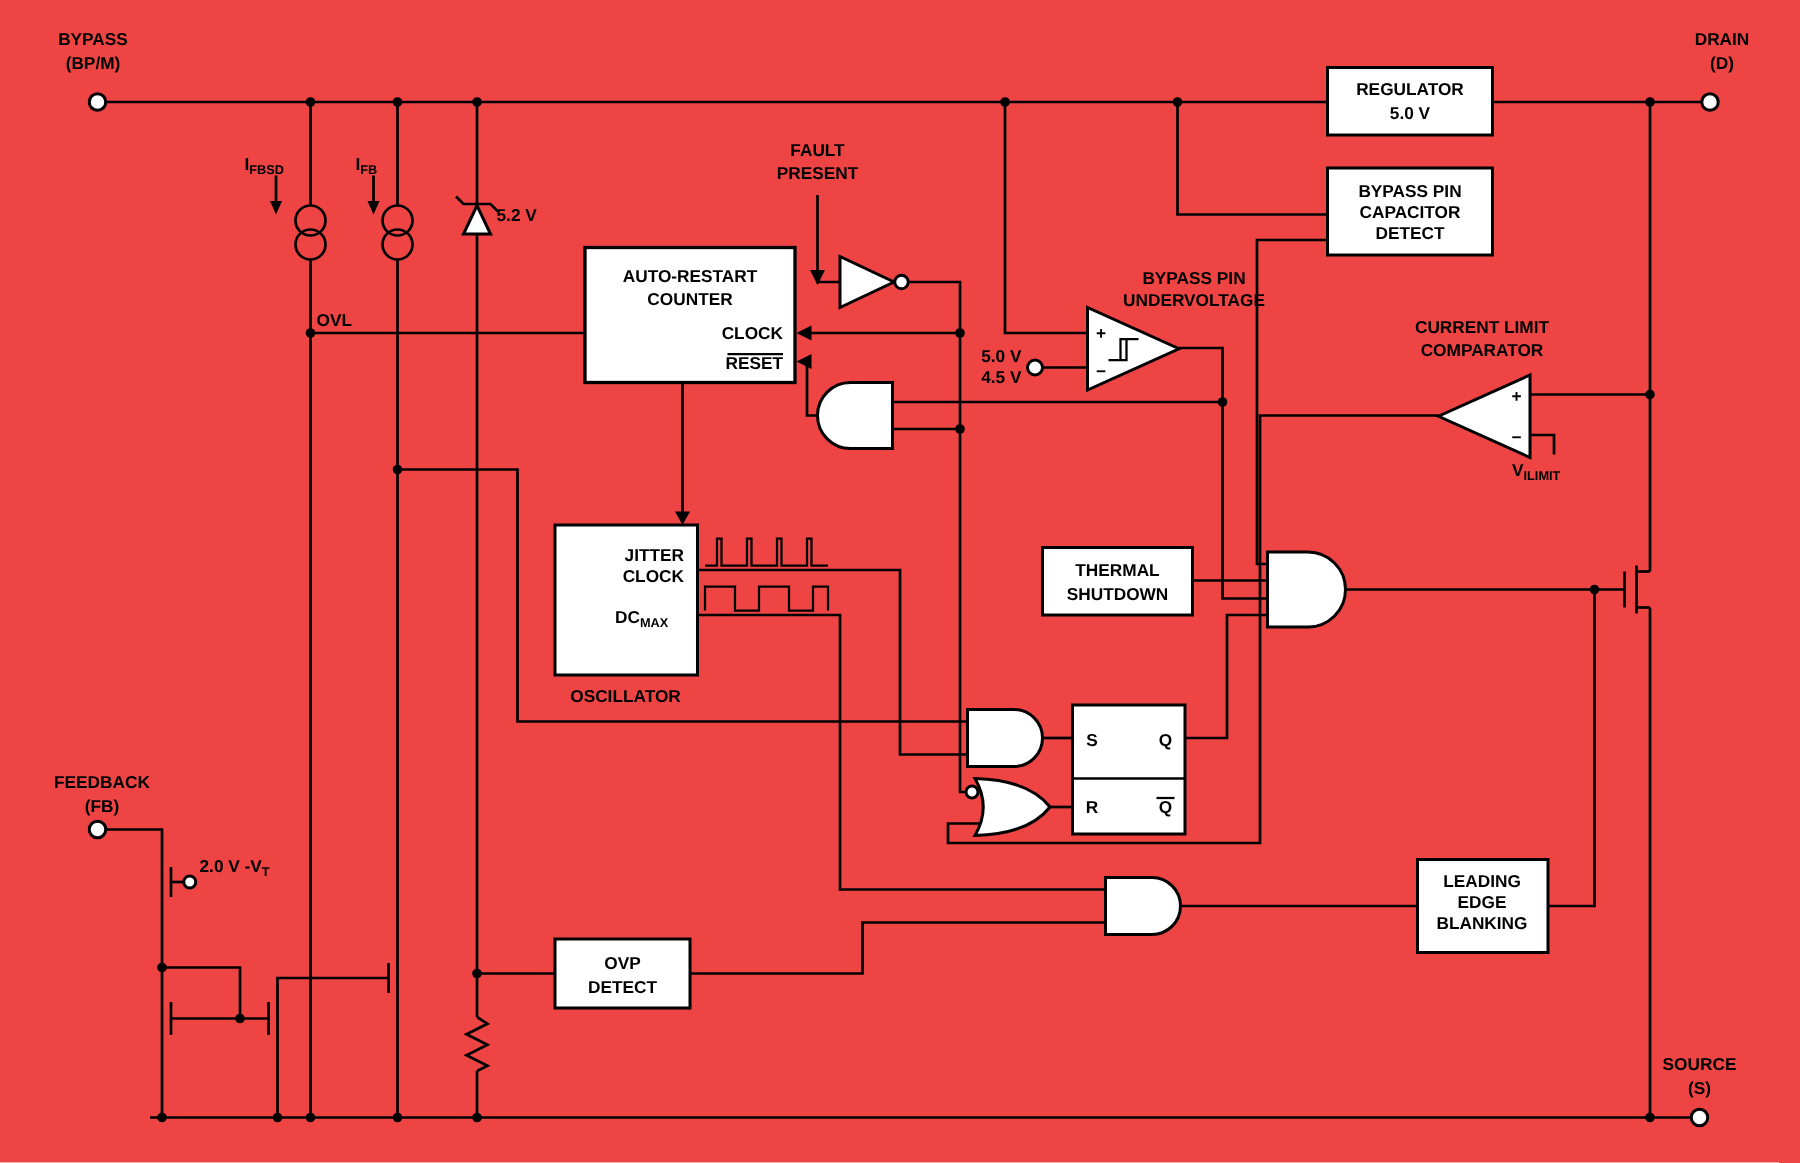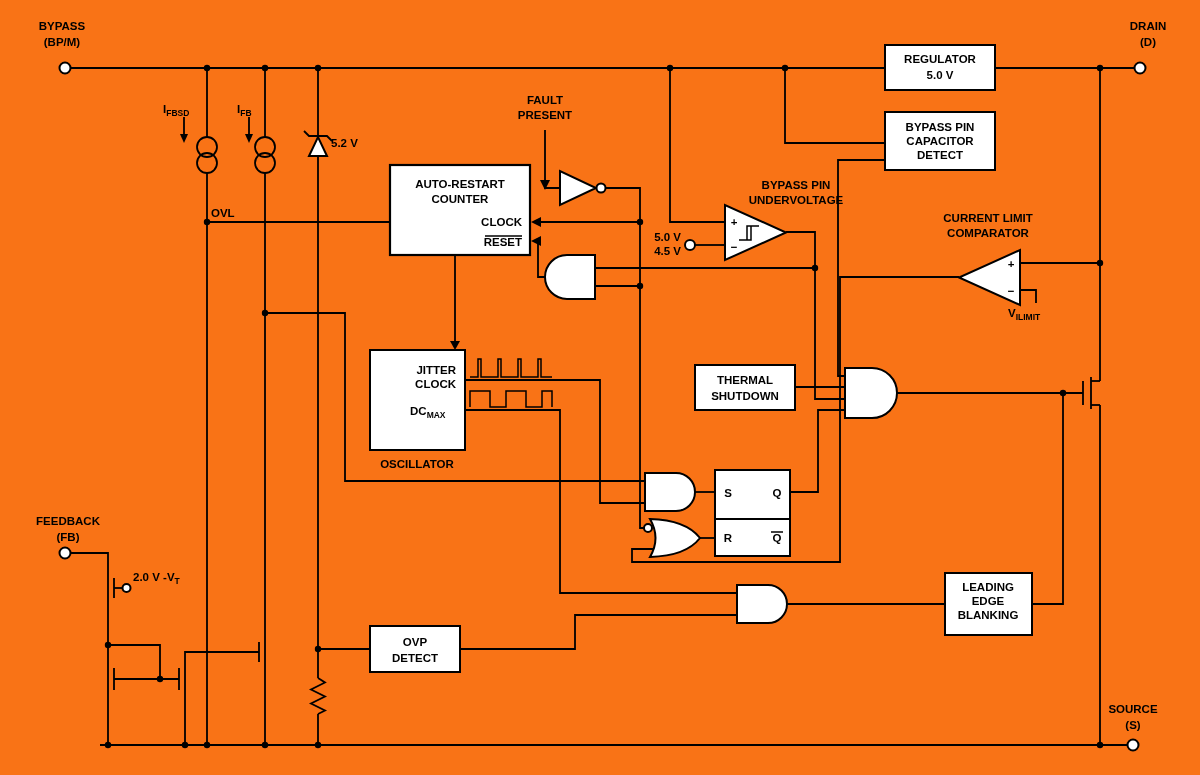"BYPASS" .wrap { background: #f97316 -> #ef4444 }
